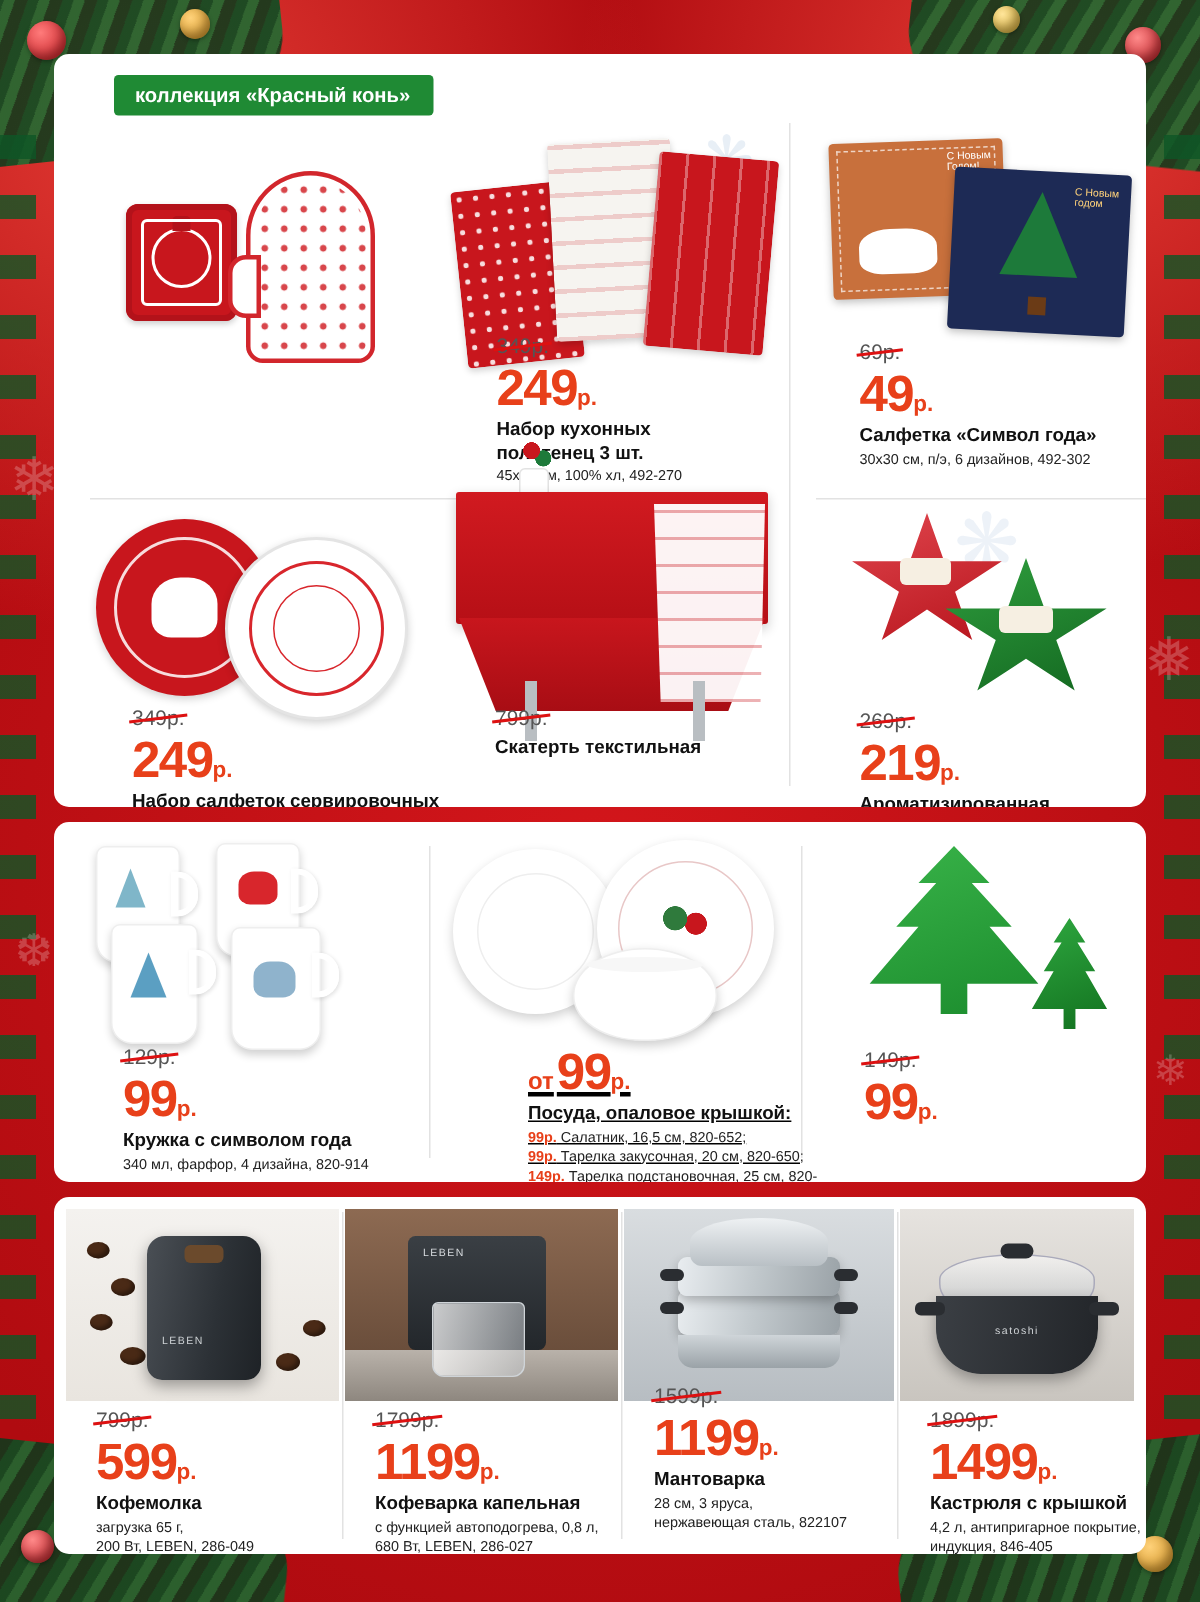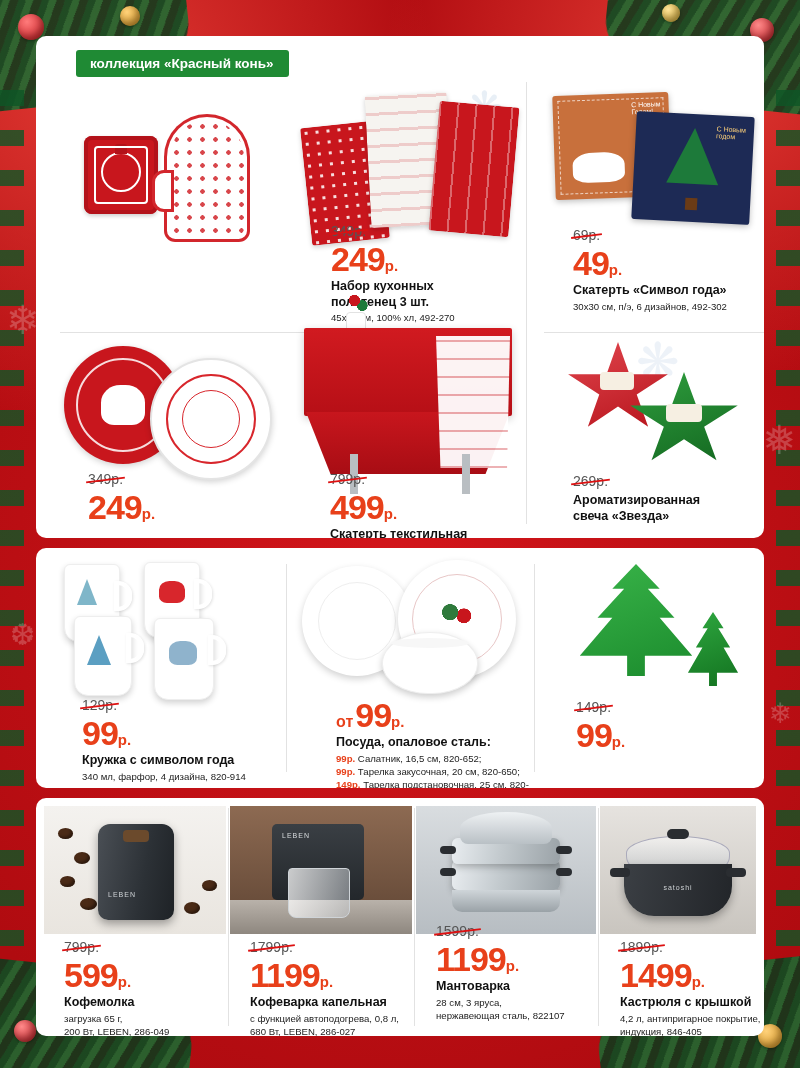"Скатерть «Символ года»" div.ttl { text: Скатерть -> Салфетка }
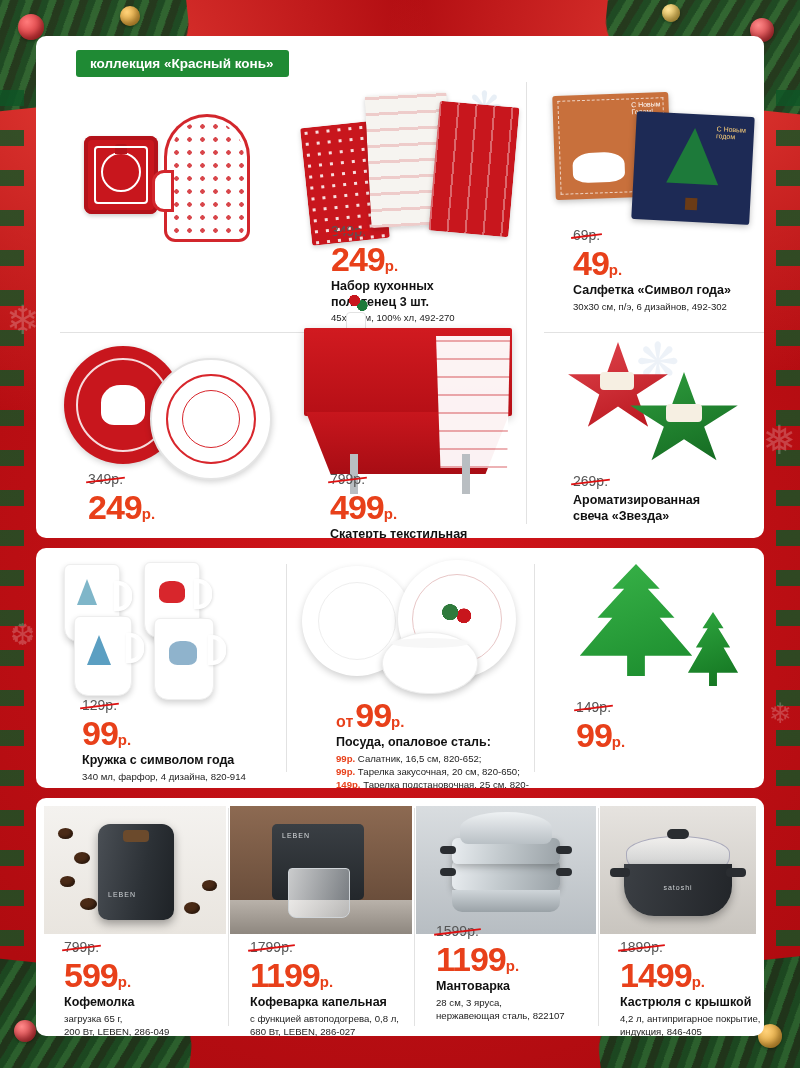"499р." div.price { html: <div><span>499</span><span>р.</span></div> -> none }
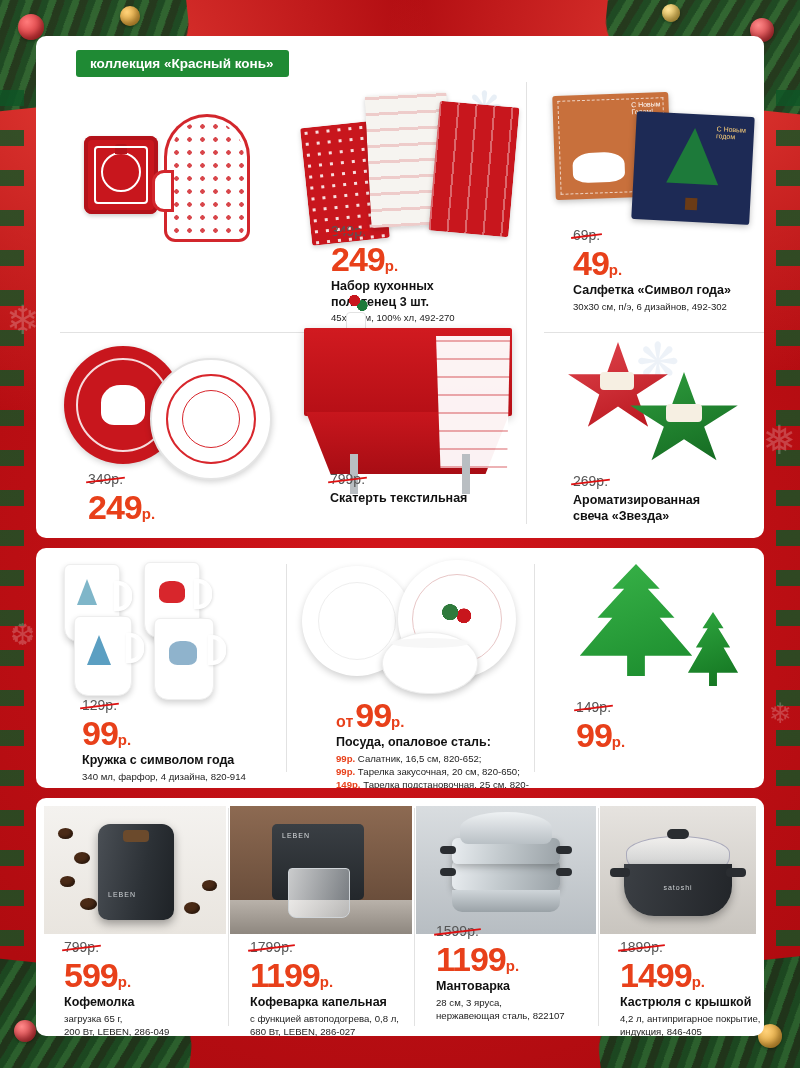"219р." div.price { html: none -> <div><span>219</span><span>р.</span></div> }
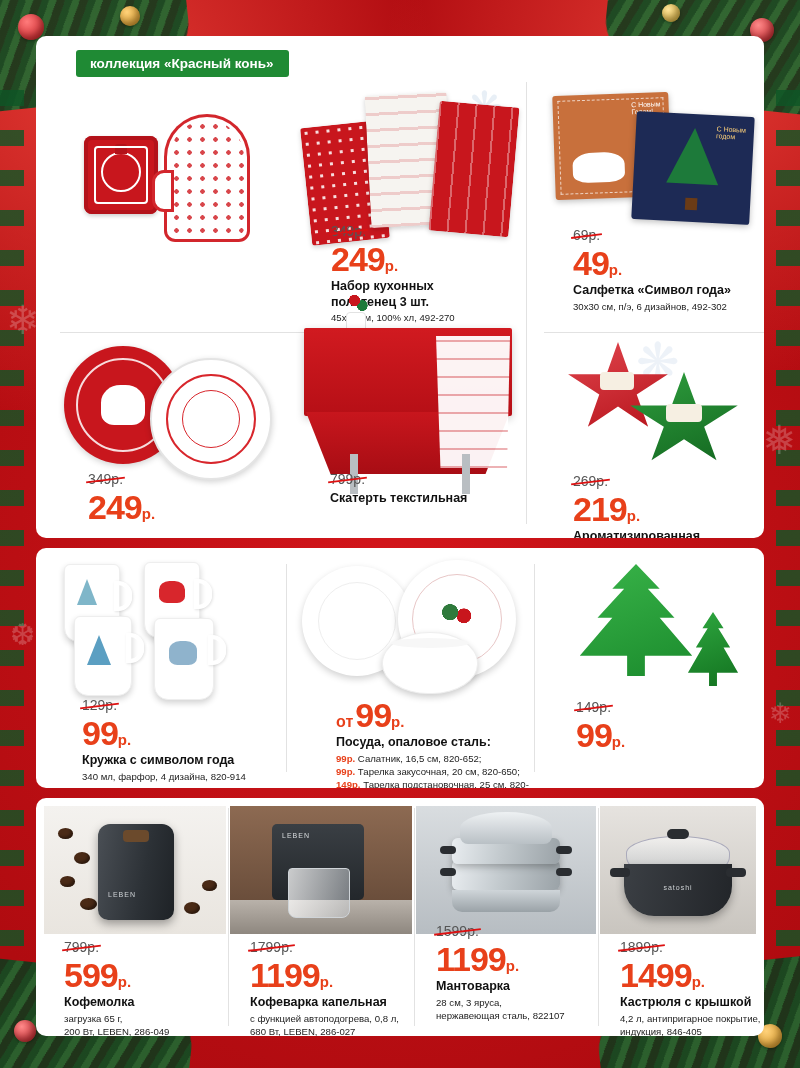"Набор салфеток сервировочных" div.ttl { html: none -> <div>Набор салфеток сервировочных</div> }
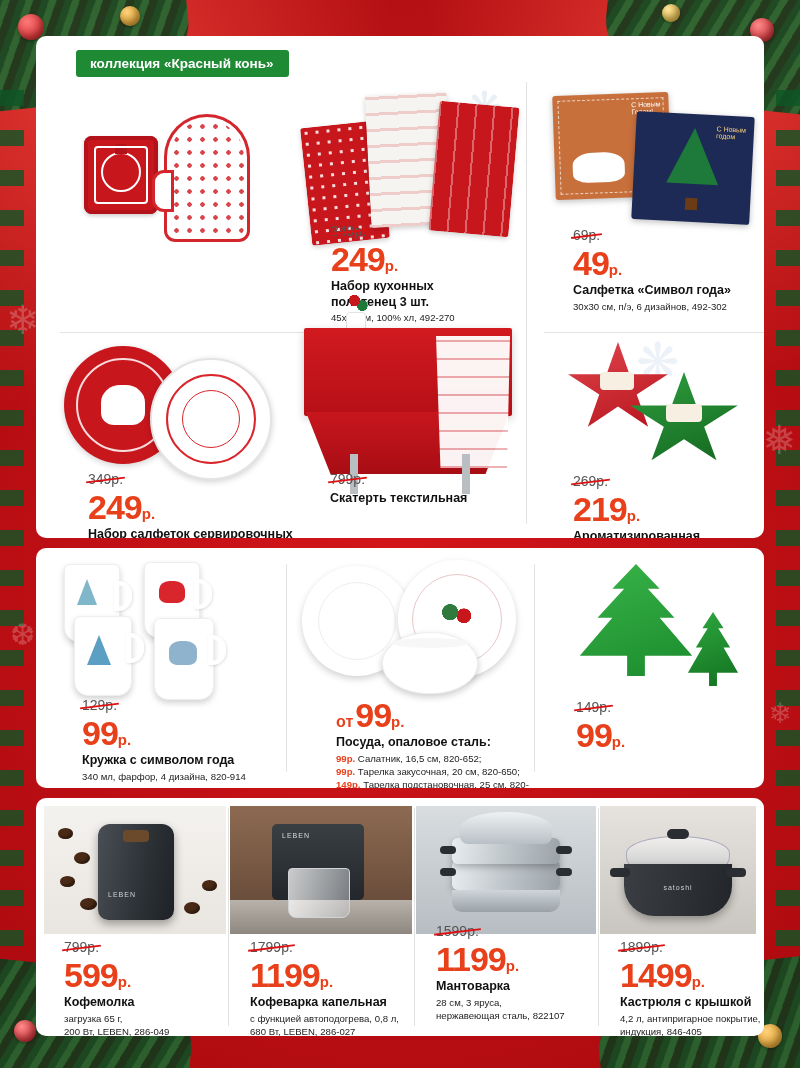"от99р." div.item { left: 300px -> 316px; text-decoration: none -> underline }
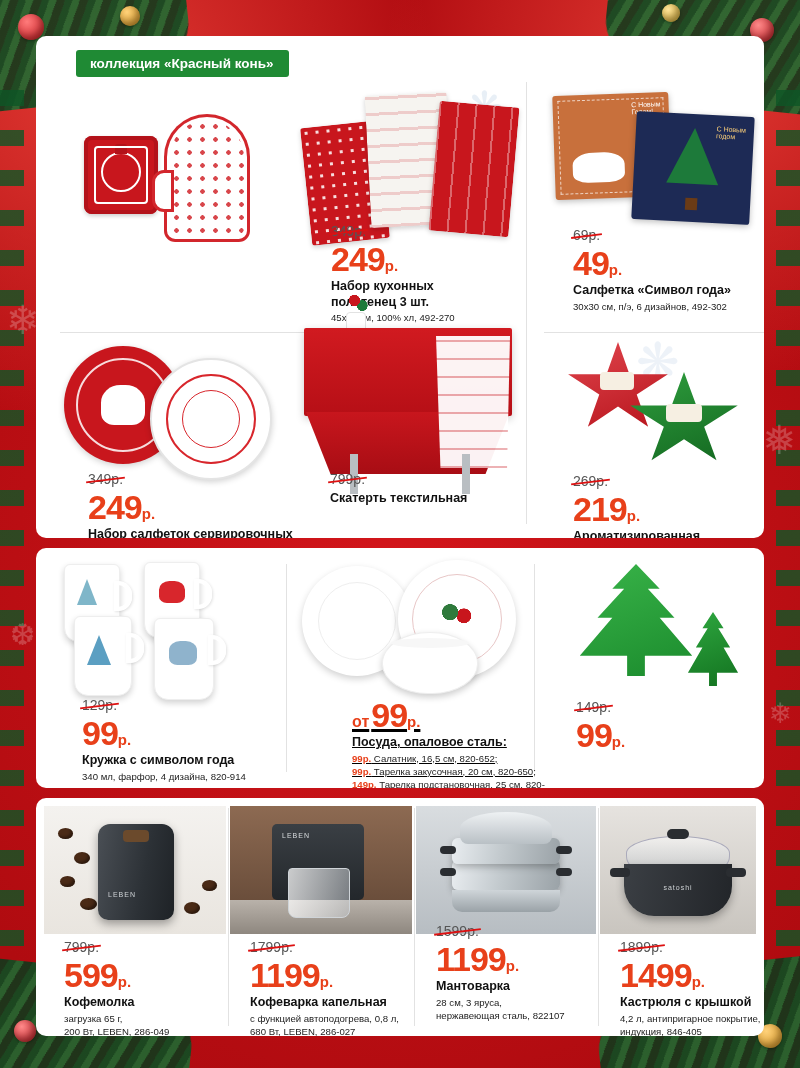"Посуда, опаловое сталь:" div.ttl { text: сталь -> крышкой }
